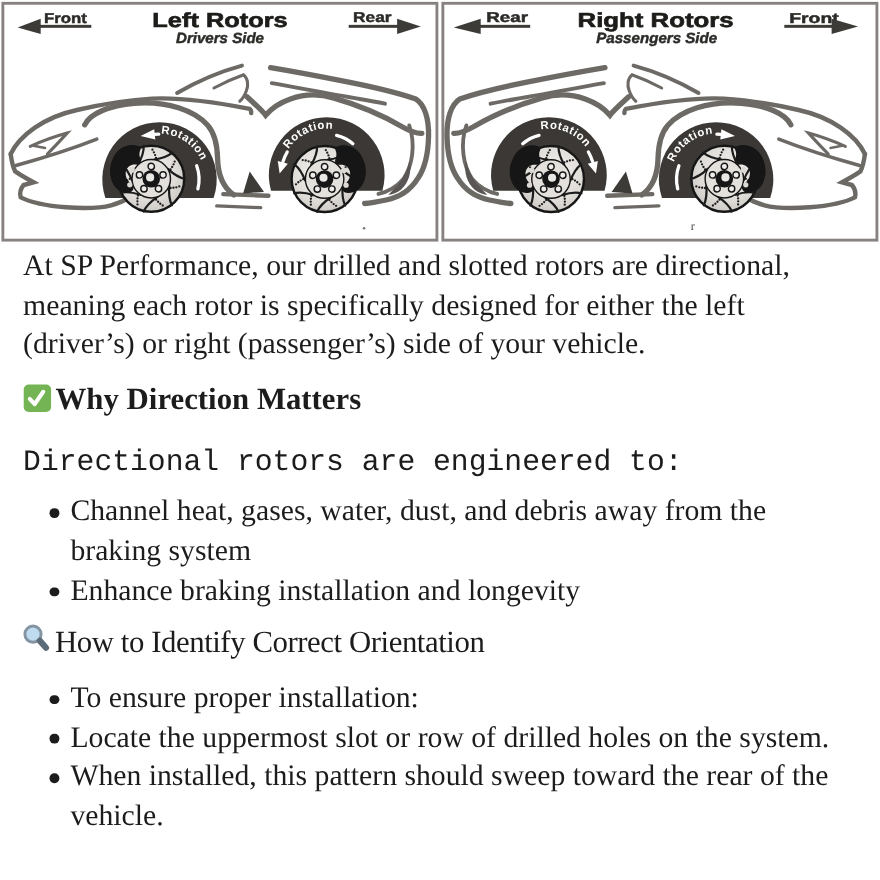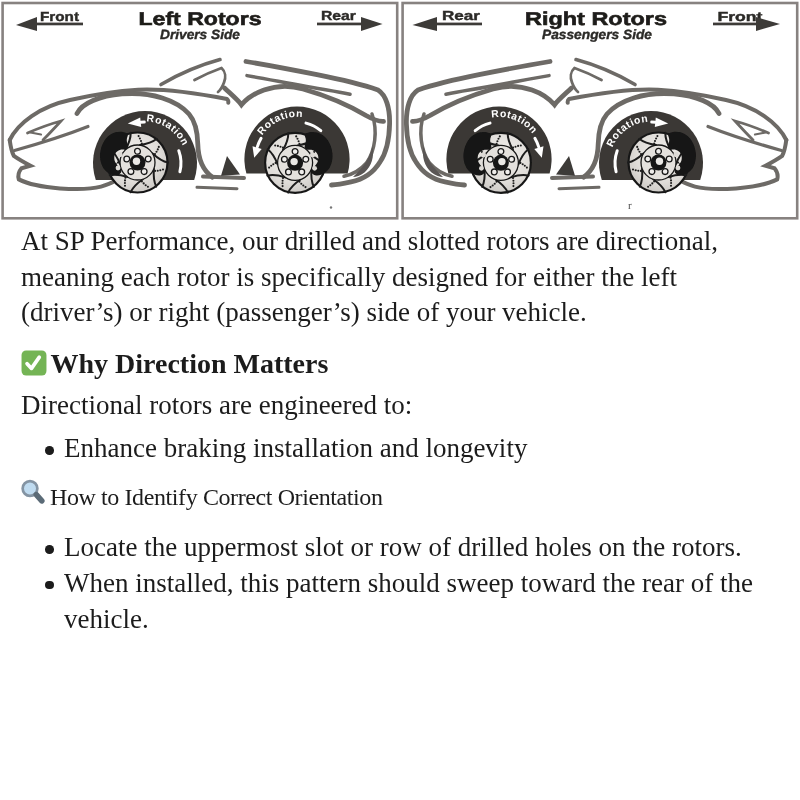"Directional rotors are engineered to:" .p2 { font-family: none -> Liberation Mono, monospace; margin-top: 6px -> 22px }
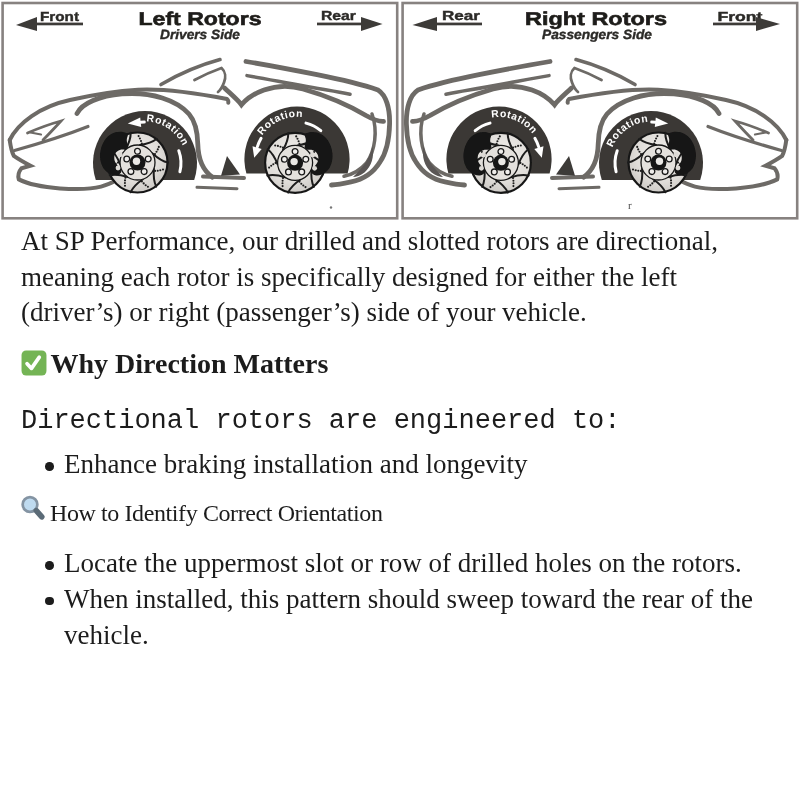"Channel heat, gases, water, dust," li { html: none -> <li>Channel heat, gases, water, dust, and debris away from the<br>braking system</li> }
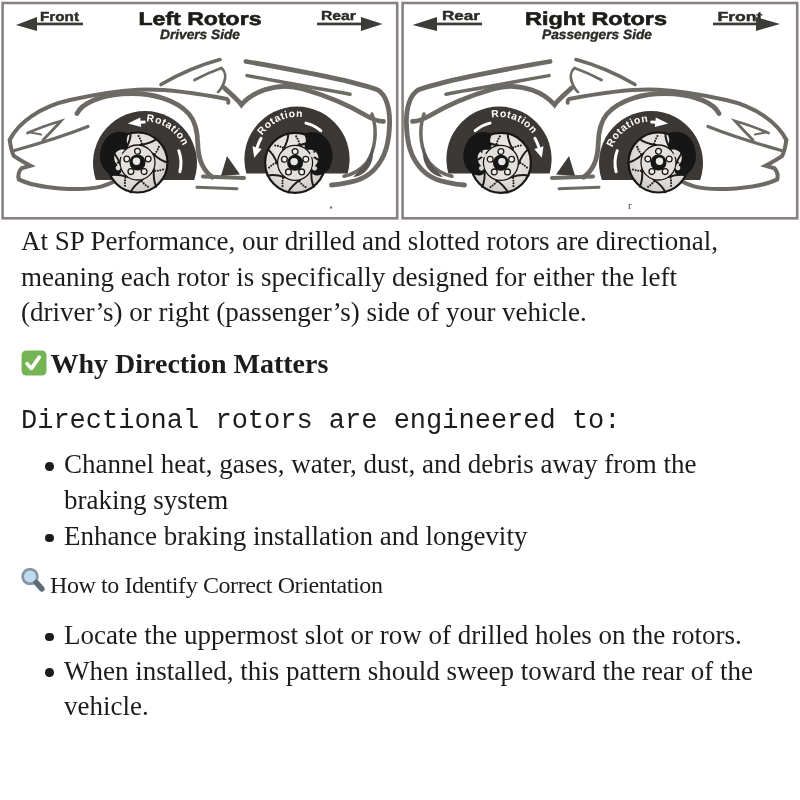"How to Identify Correct Orientation" .hhow { font-size: 24px -> 28px }
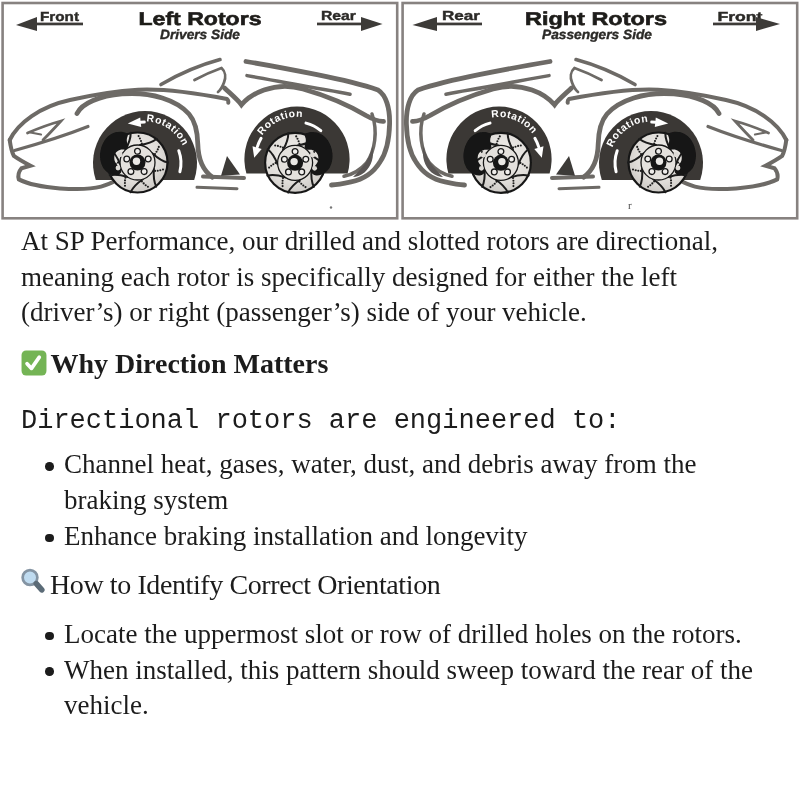"To ensure proper installation:" li { html: none -> <li>To ensure proper installation:</li> }
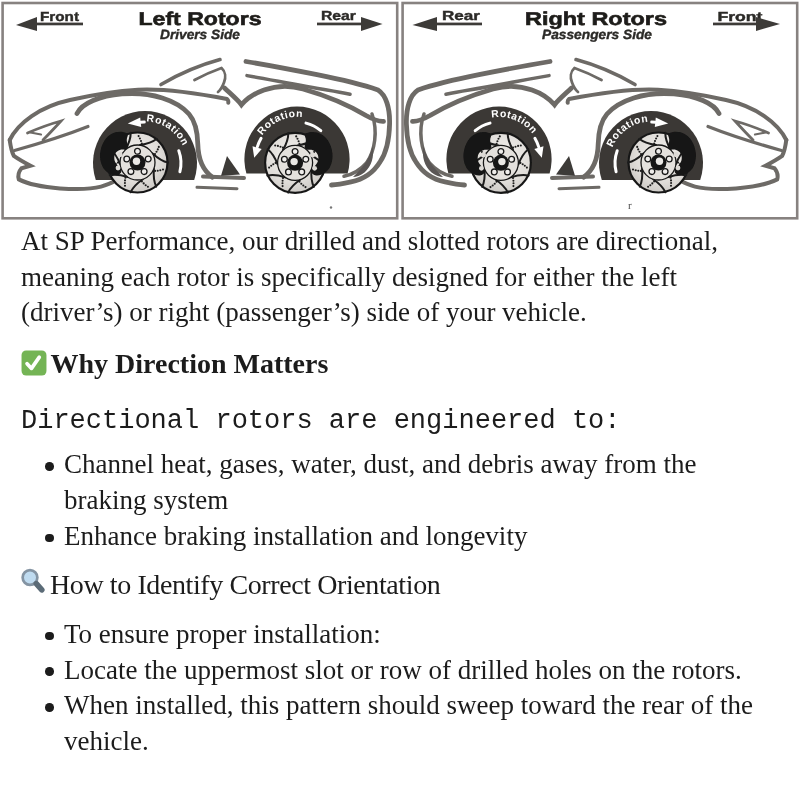"Locate the uppermost slot or" li { text: rotors -> system }
